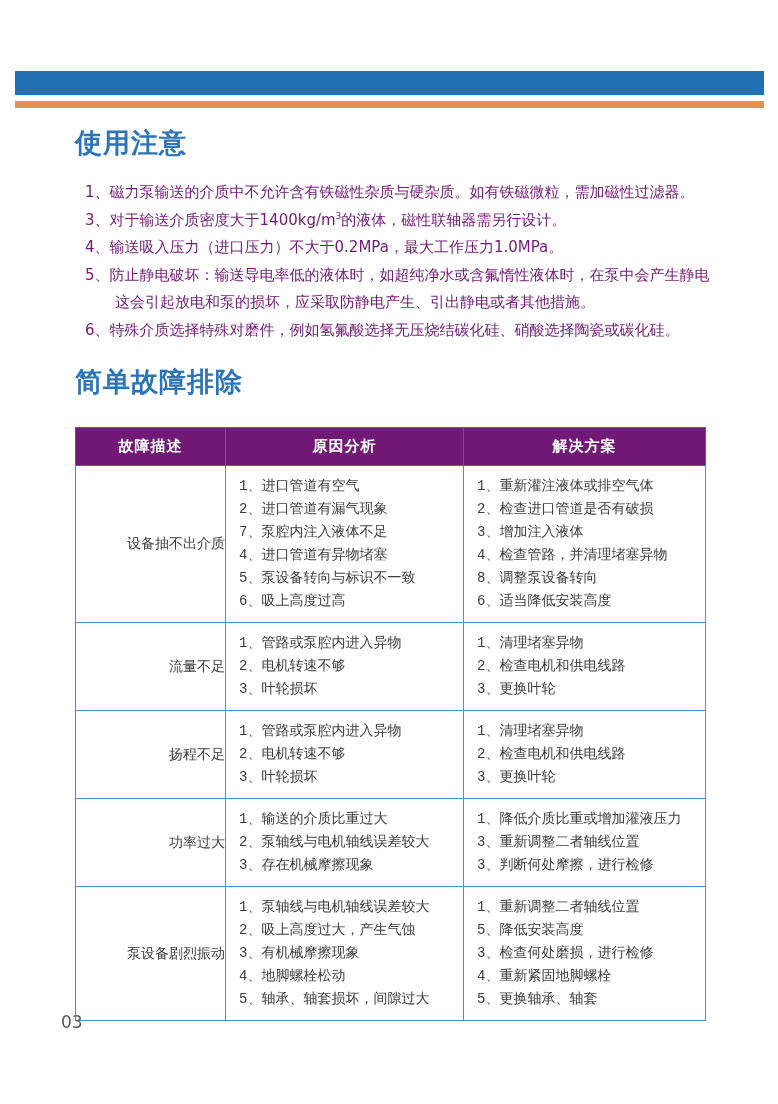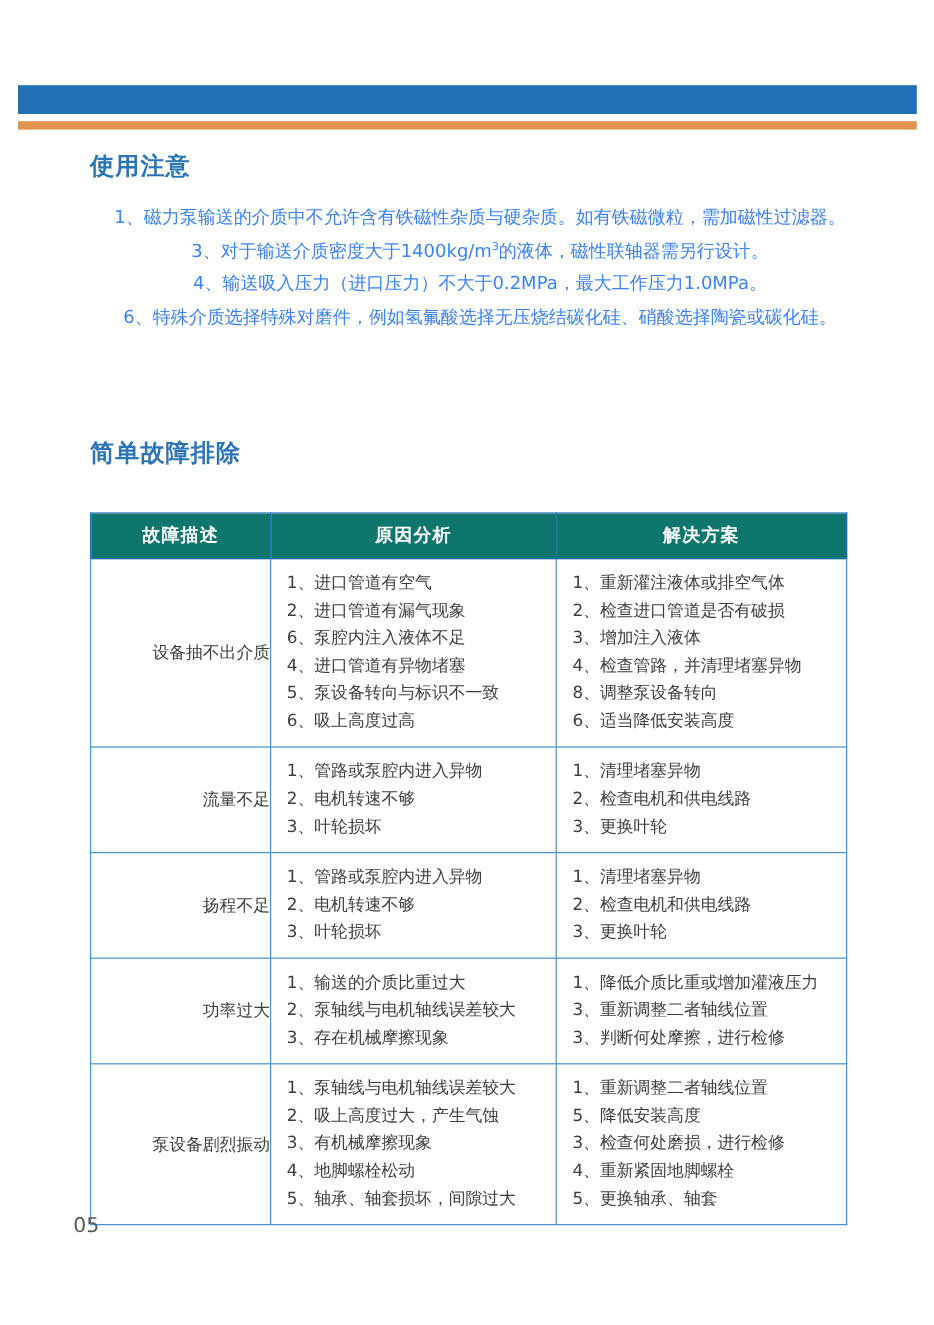"使用注意" .section-title { font-size: 20px -> 27px }
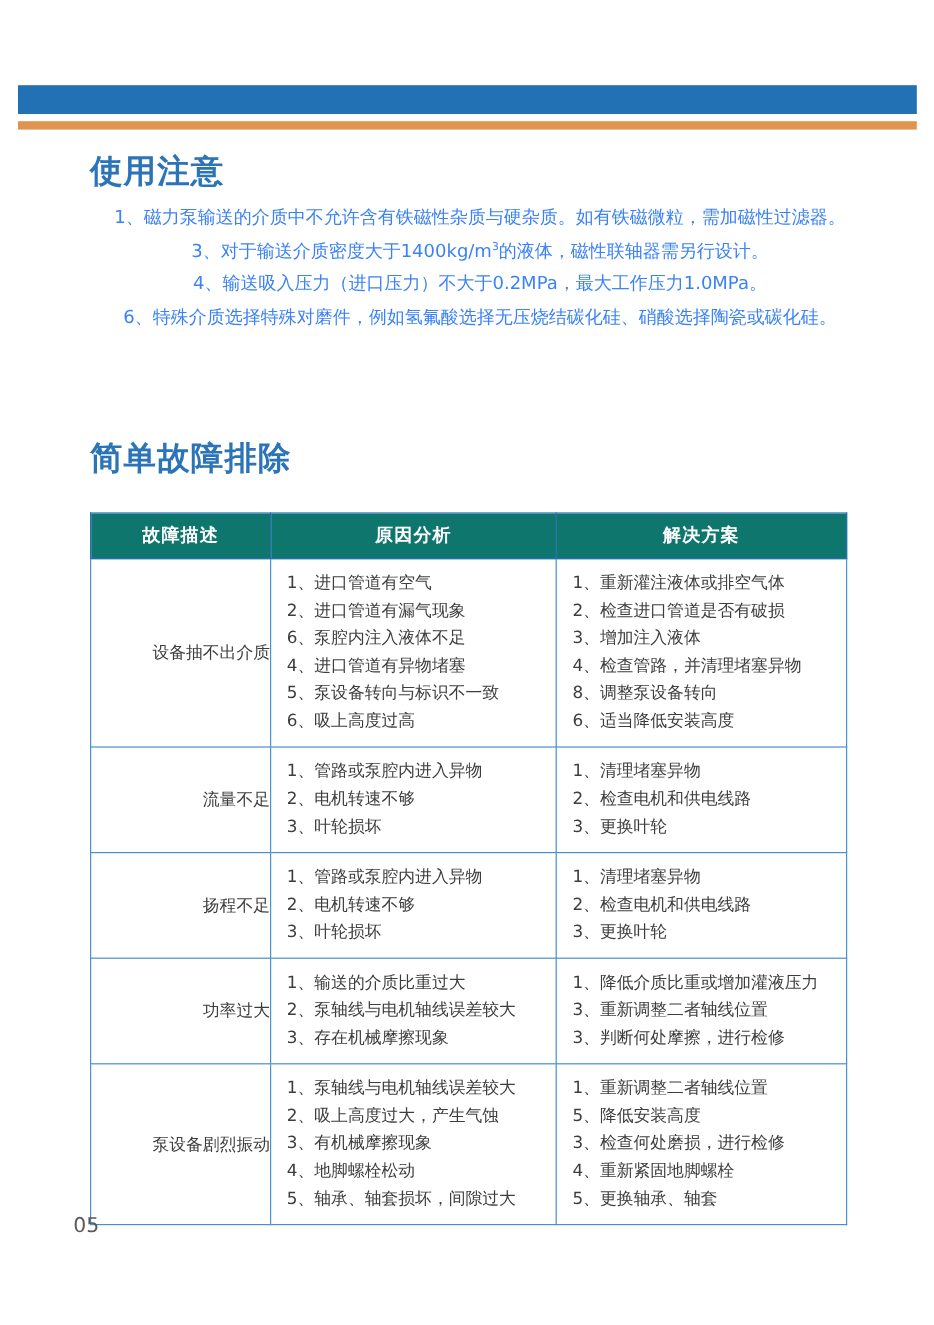"1、磁力泵输送的介质中不允许含有铁磁性杂质与硬杂质。如有铁磁微粒，需加磁性过滤器" .notes { color: #3b82f6 -> #701a75; margin: 0 -> 11px; text-align: center -> none }
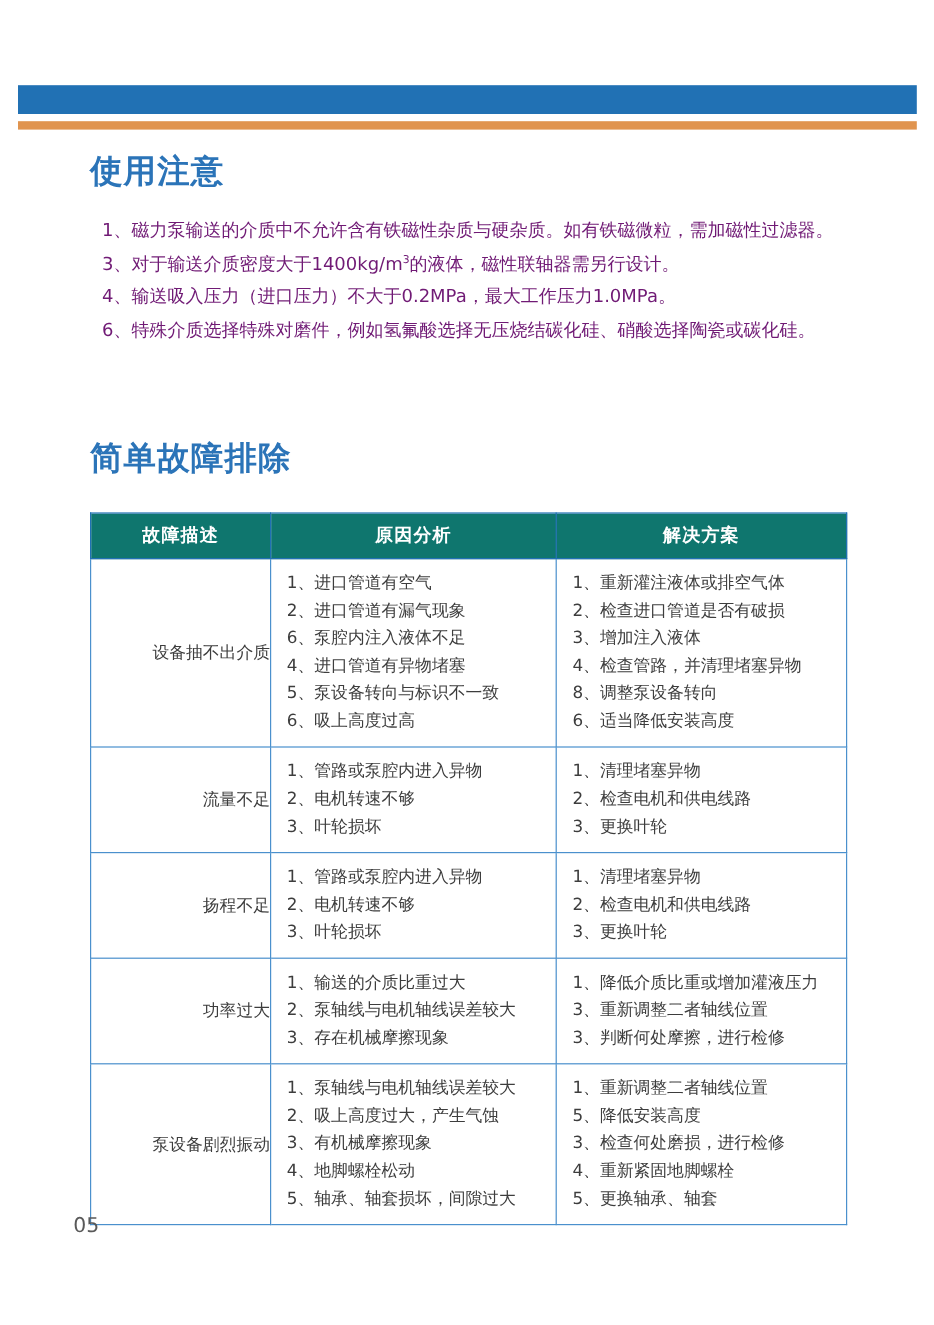"5、防止静电破坏：输送导电率低的液体时，如超纯净水或含氟惰性液体时，在泵中会产生" li { html: none -> <li><span>5、防止静电破坏：输送导电率低的液体时，如超纯净水或含氟惰性液体时，在泵中会产生静电 这会引起放电和泵的损坏，应采取防静电产生、引出静电或者其他措施。</span></li> }
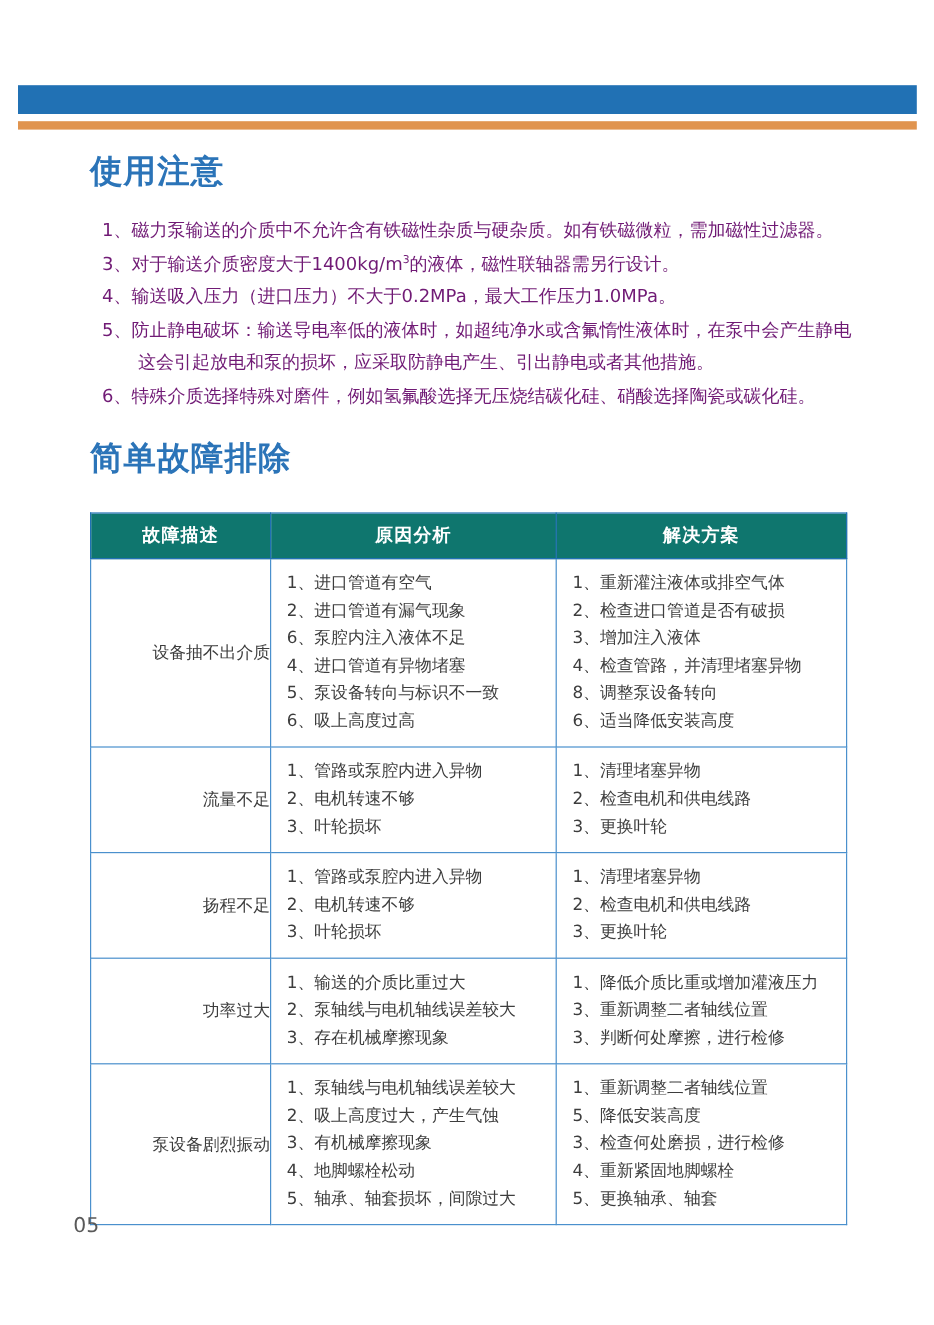"故障描述" .fault-table th { background: #0f766e -> #701a75 }
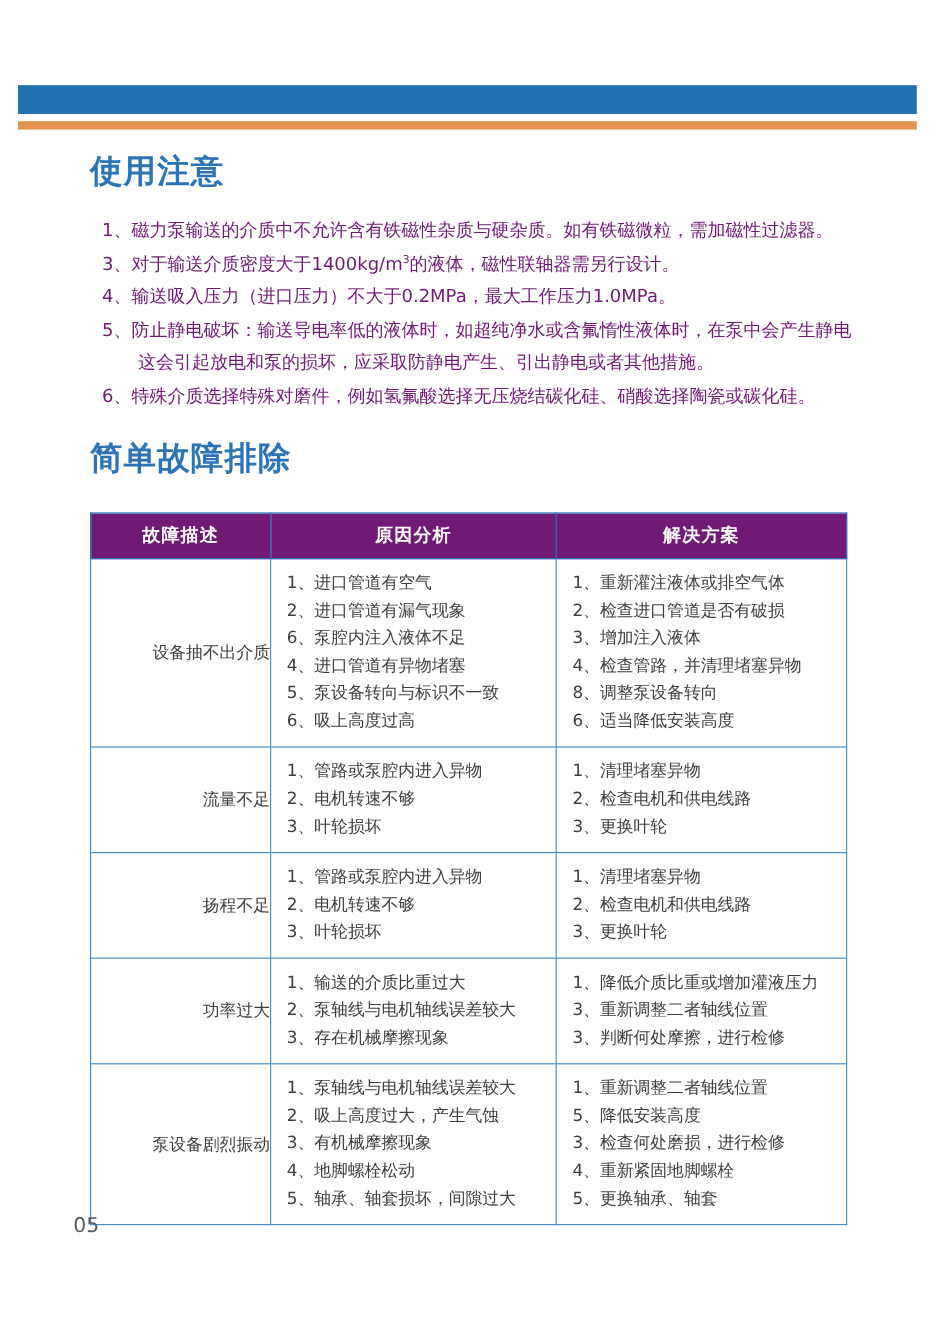"1、进口管道有空气" .list-cell .cell-line { font-family: none -> Liberation Mono, monospace }
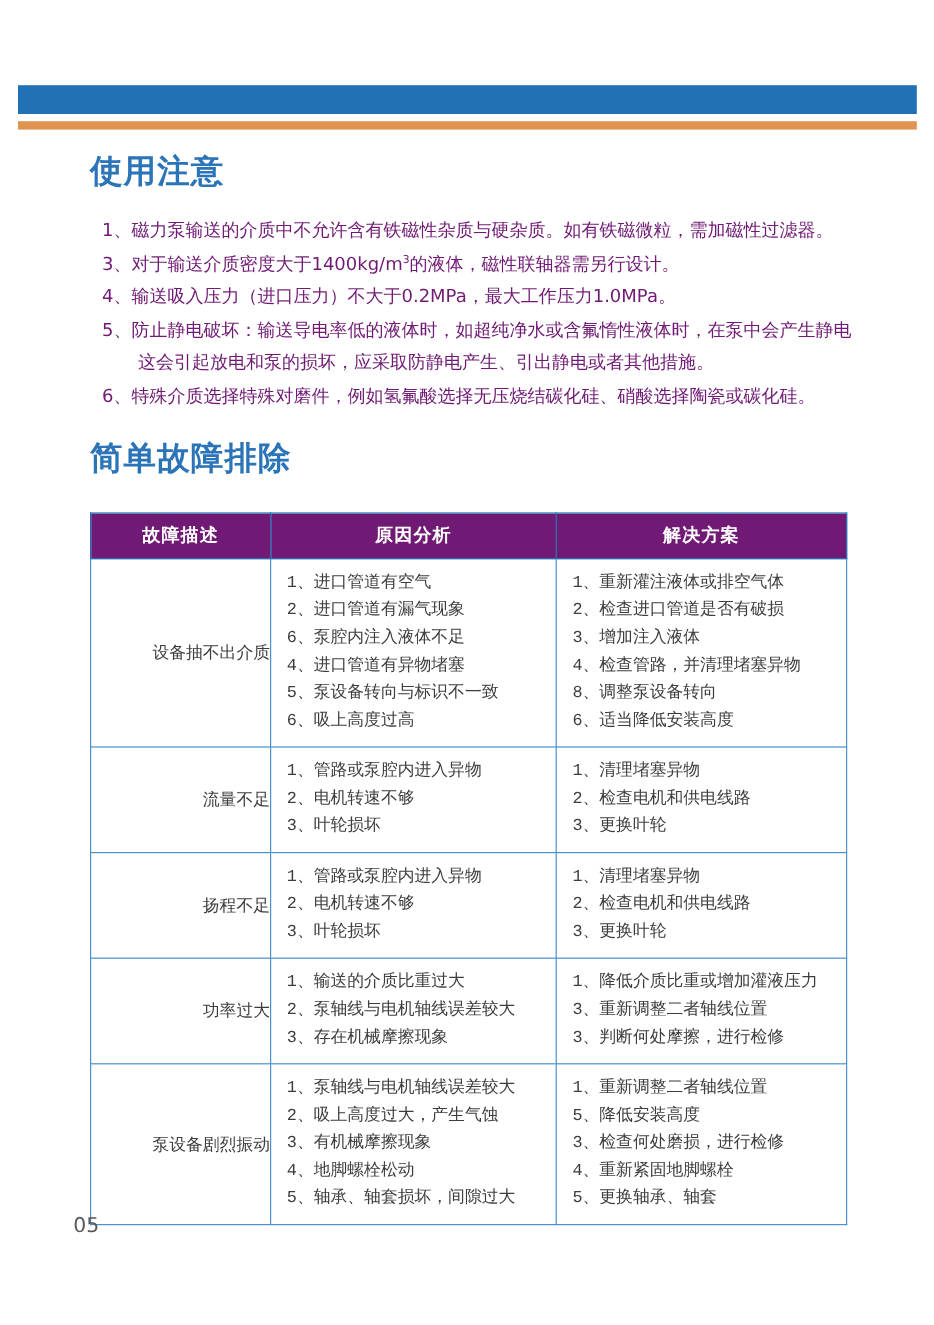"6、泵腔内注入液体不足" div.cell-line { text: 6 -> 7 }
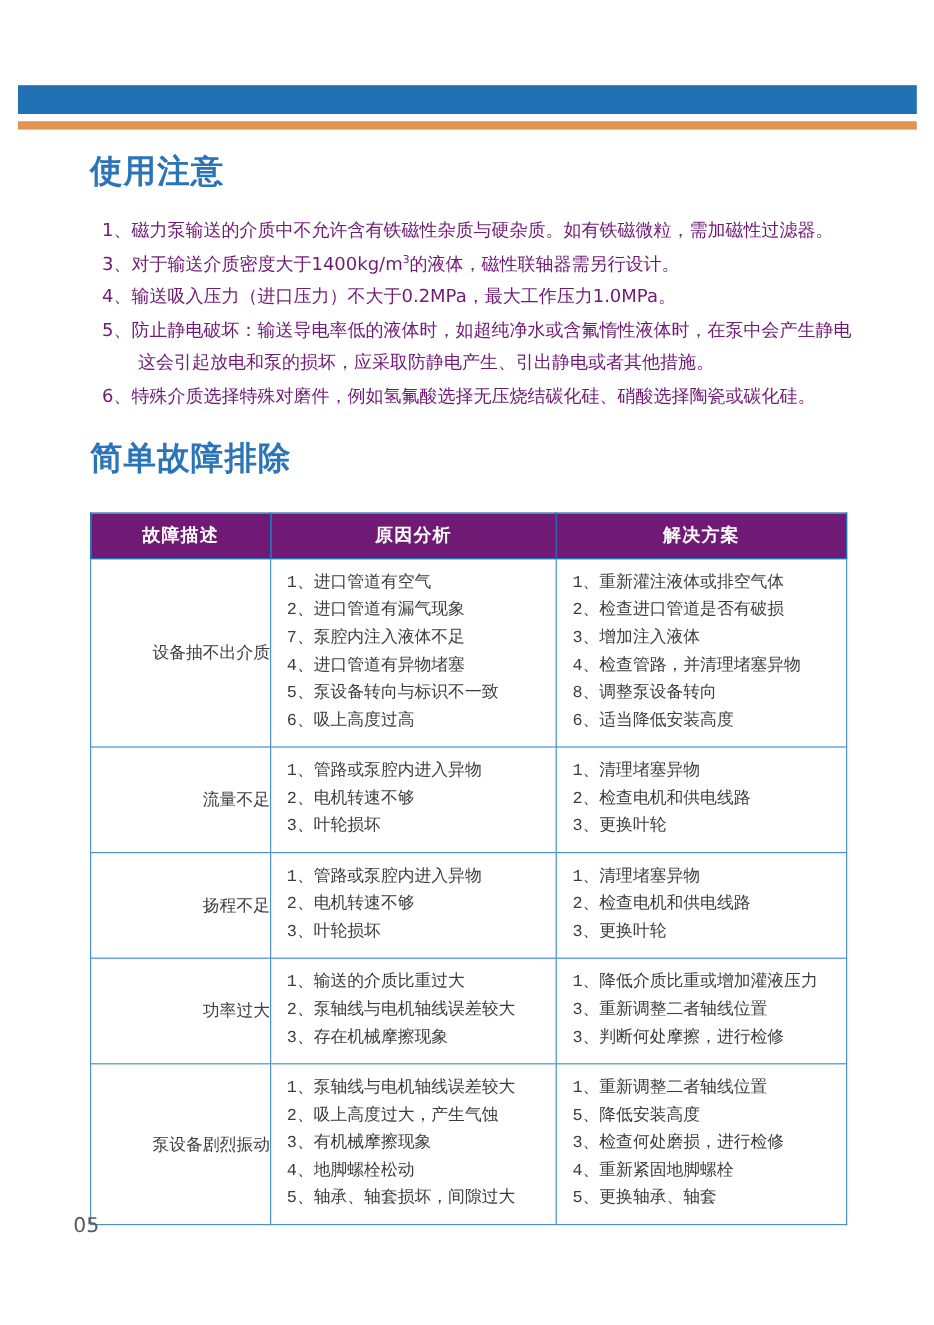"05" div.page-number { text: 05 -> 03 }
